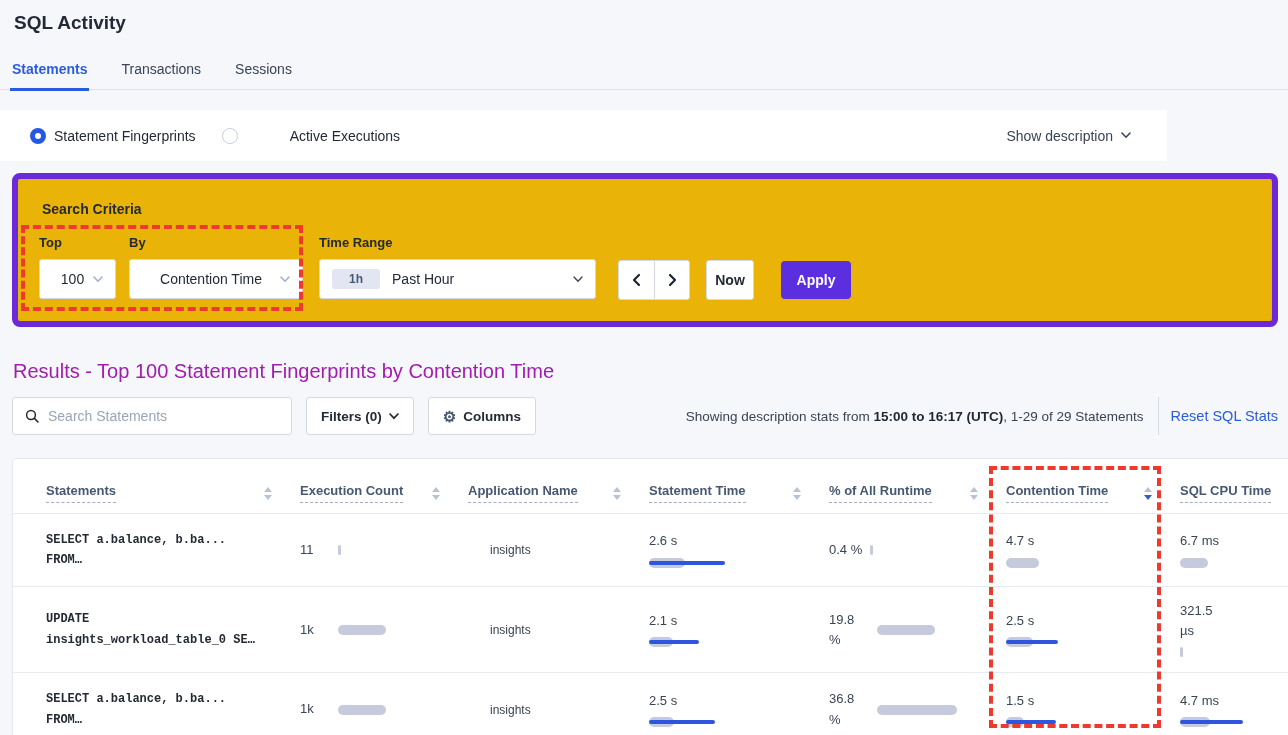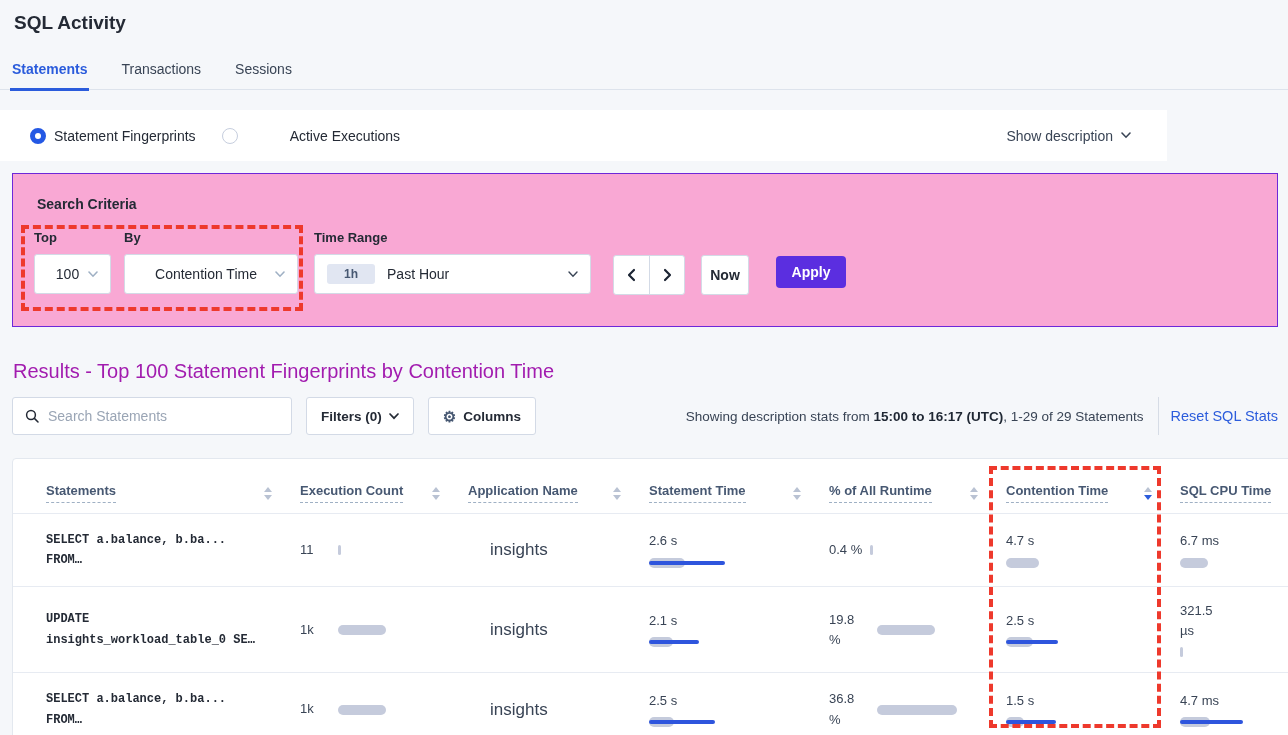"Search Criteria" .card { background: #f9a8d4 -> #eab308; border: 1px solid #6d28d9 -> 6px solid #6d28d9; border-radius: 0 -> 8px }
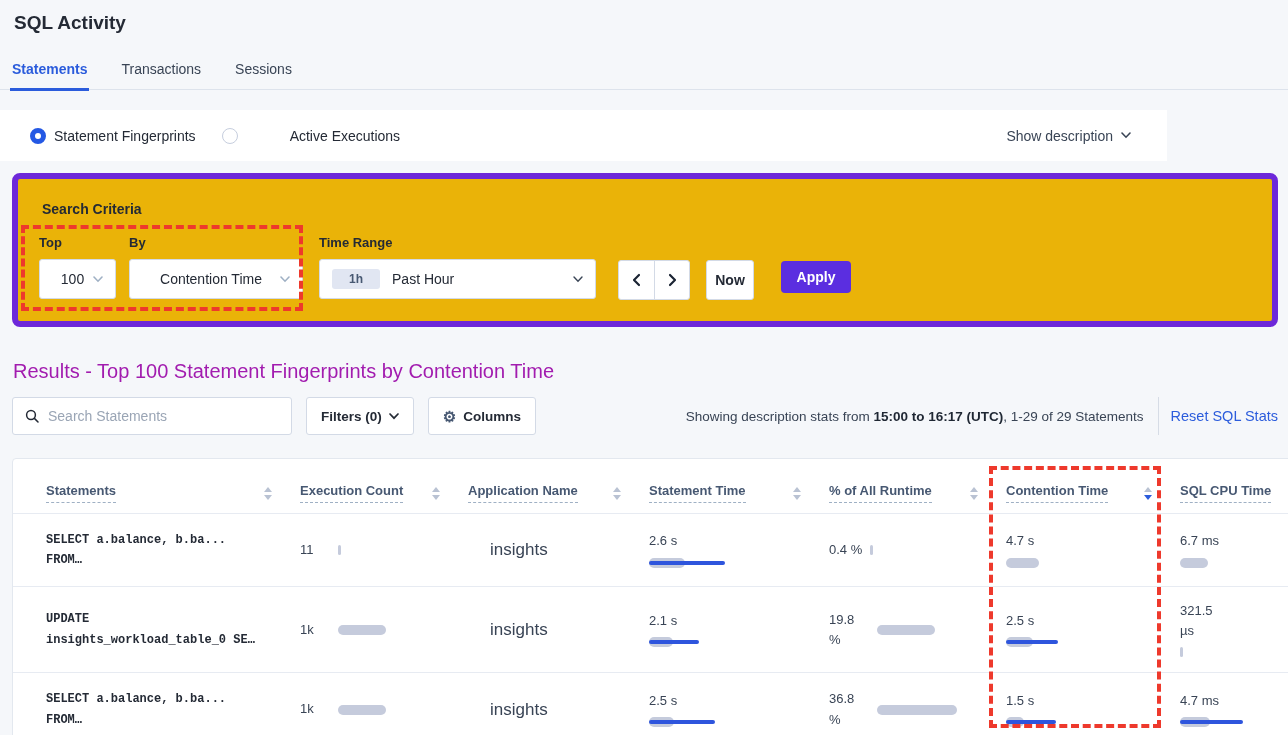"Apply" .apply-btn { height: 32px -> 38px }
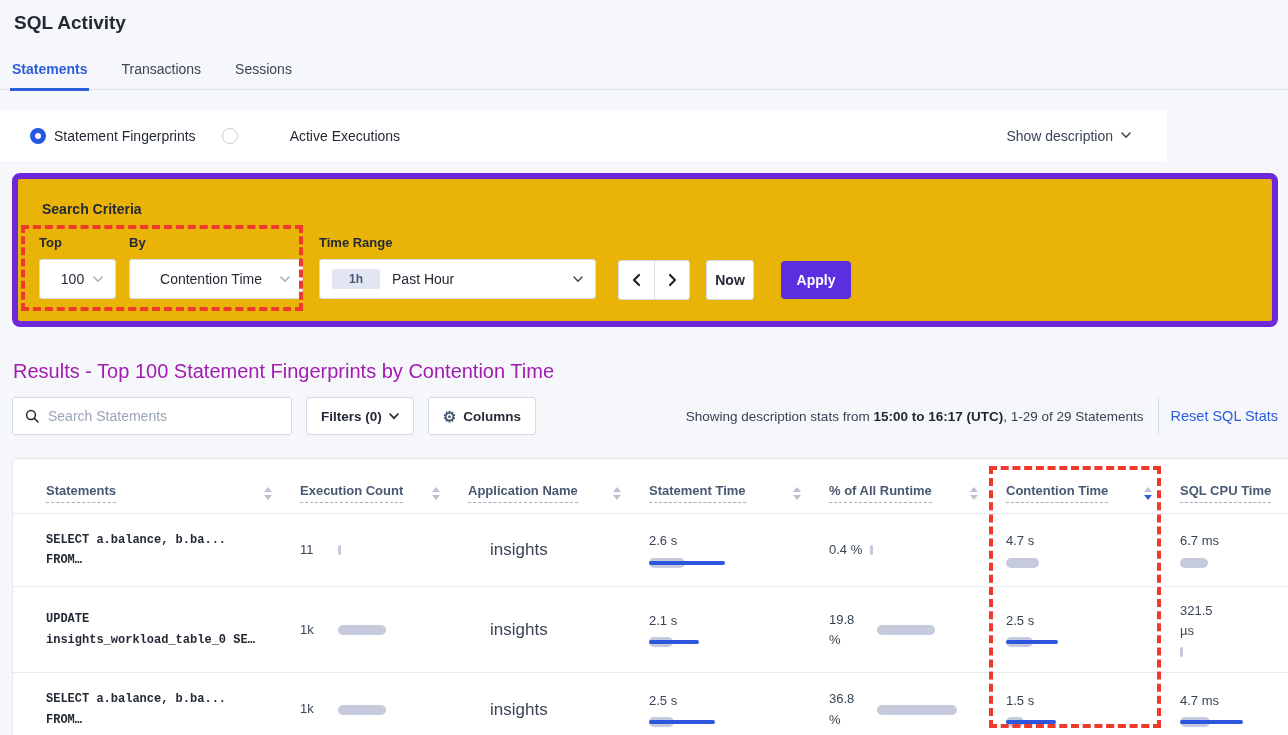"insights" .app-cell { font-size: 17px -> 12px }
